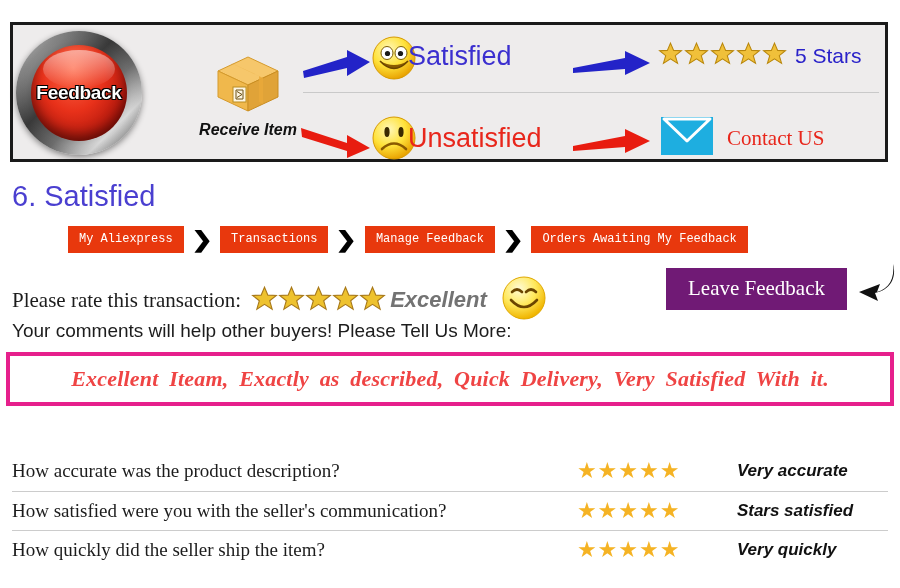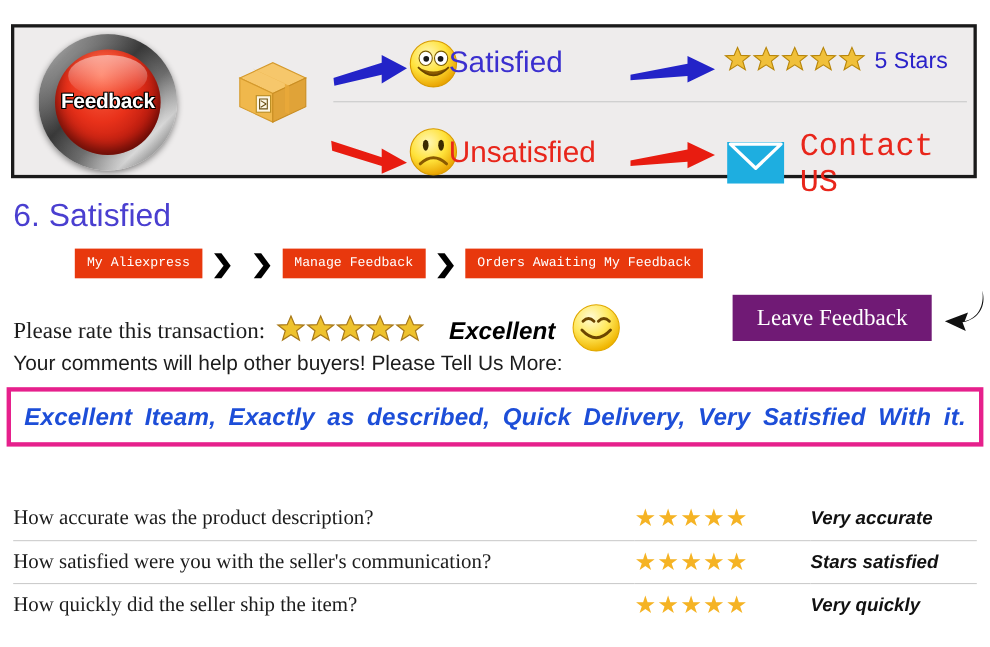"Feedback" .fb-btn { left: 22px -> 3px }
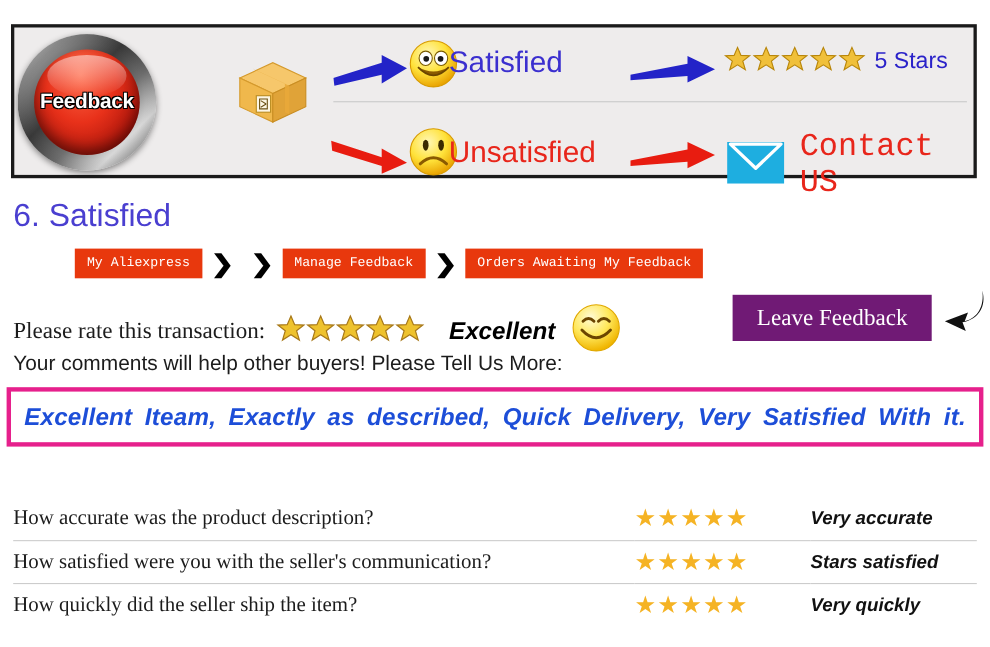"Receive Item" div.pkg-label { html: none -> <div>Receive Item</div> }
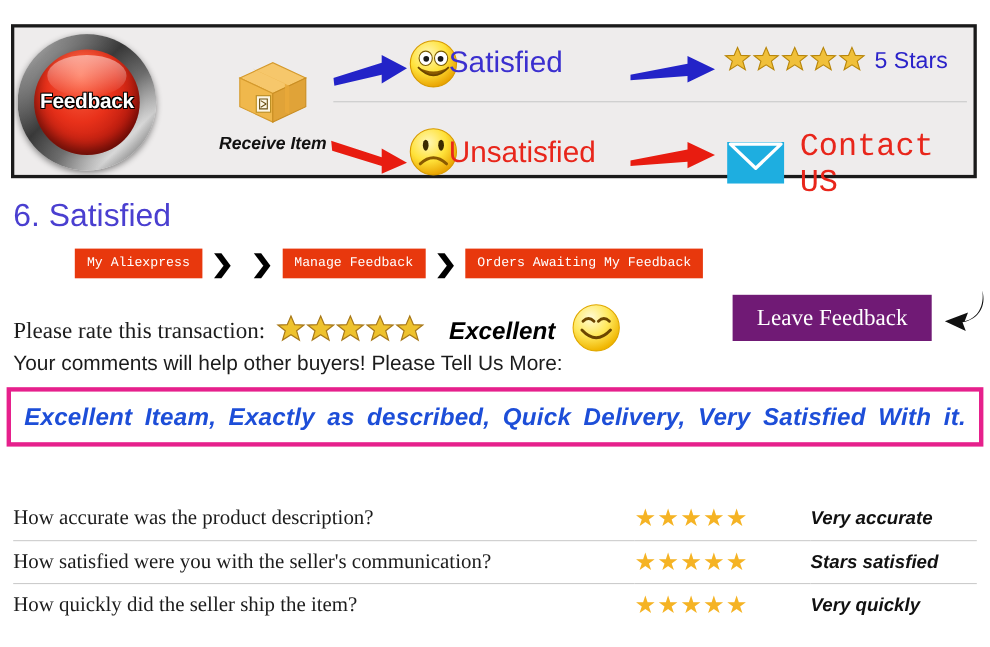"Contact US" .contact-text { font-family: Liberation Mono, monospace -> Liberation Serif, serif; font-size: 29px -> 21px }
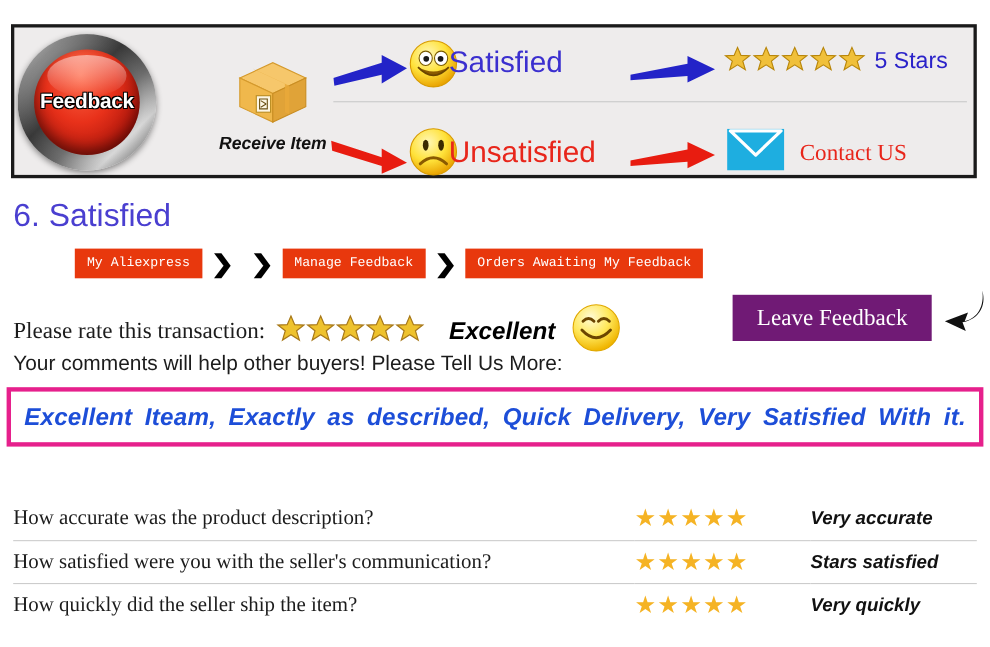"Transactions" span.bc-btn { html: none -> <span>Transactions</span> }
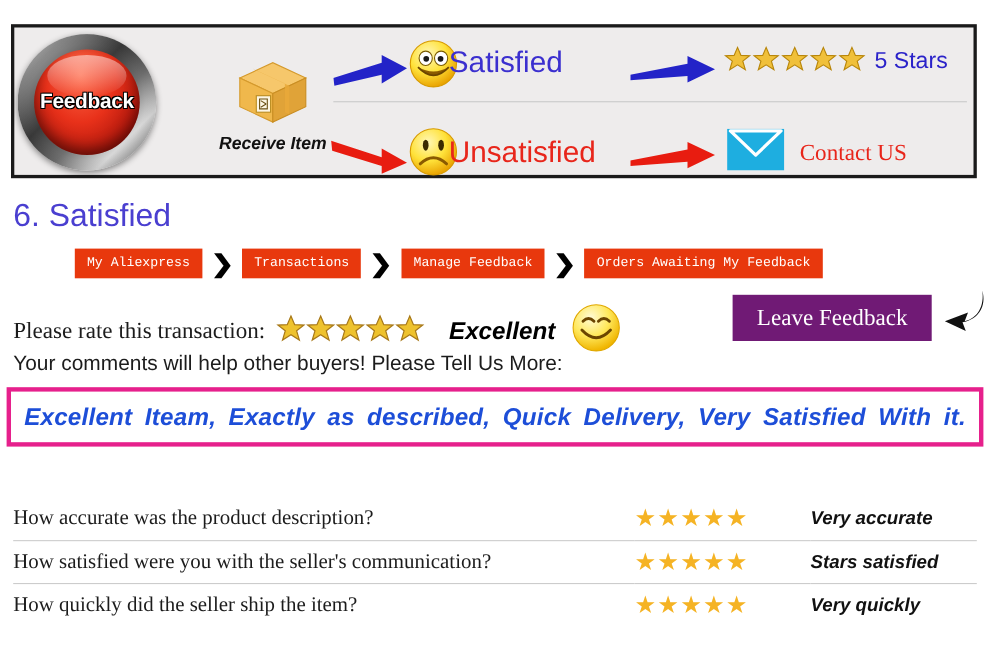"Excellent" .excellent { color: #000000 -> #737373; margin-left: 22px -> 4px }
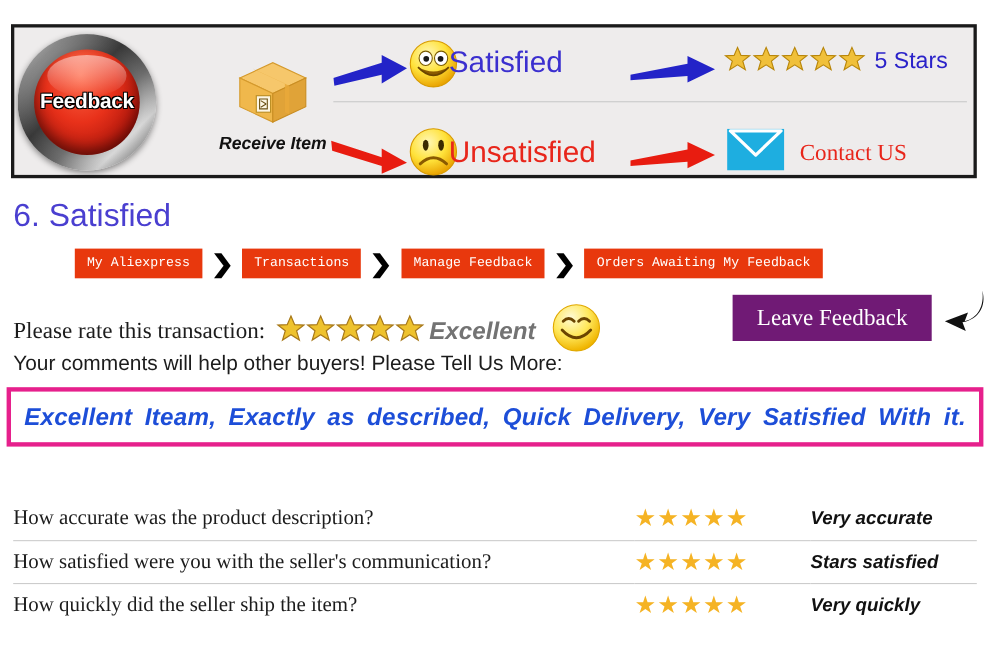"Excellent Iteam, Exactly as described," .pink-text { color: #1d4ed8 -> #ef4444; font-family: Liberation Sans, sans-serif -> Liberation Serif, serif }
